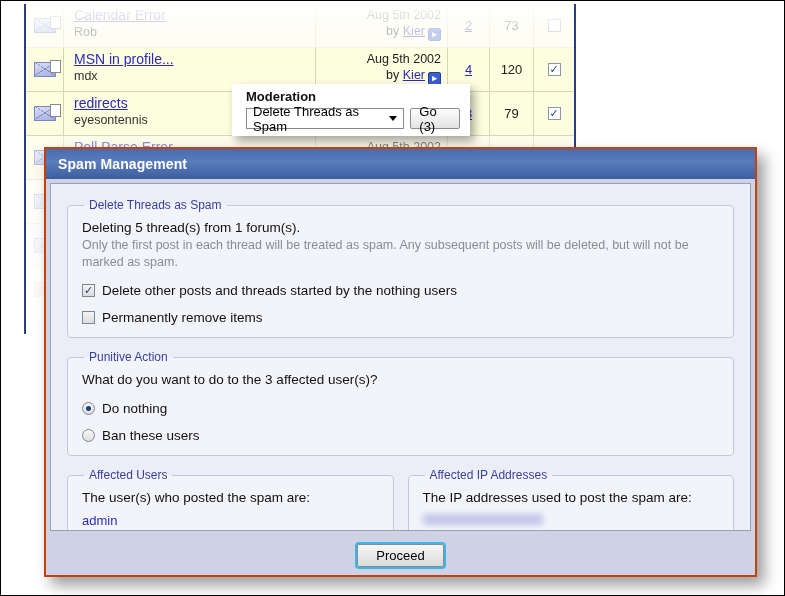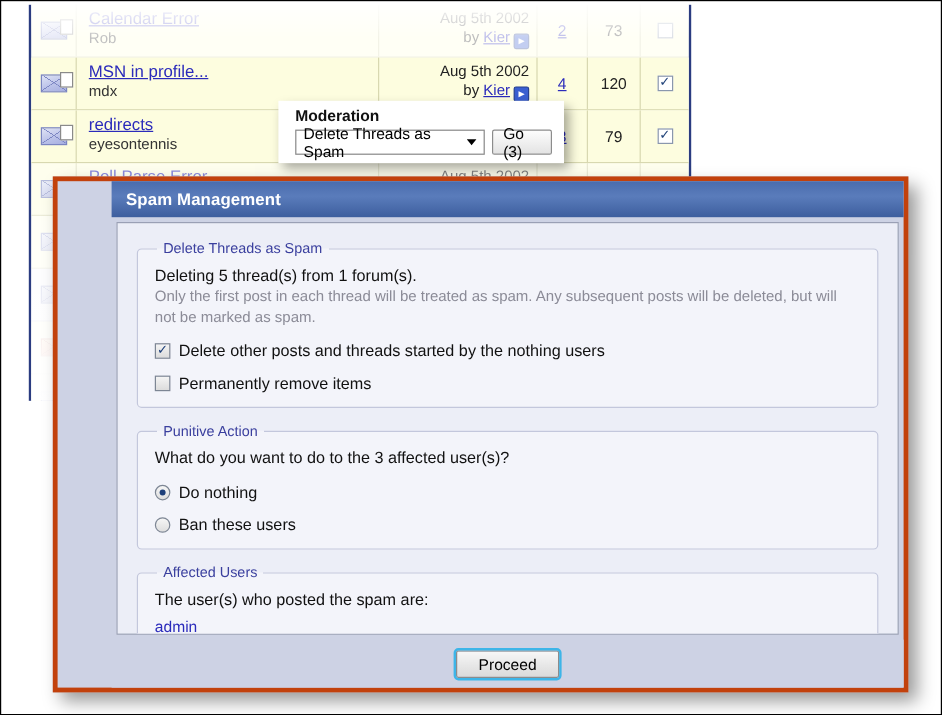"Spam Management" #dialog { border: 4px solid #c2410c -> 2px solid #c2410c; padding-left: 45px -> none }
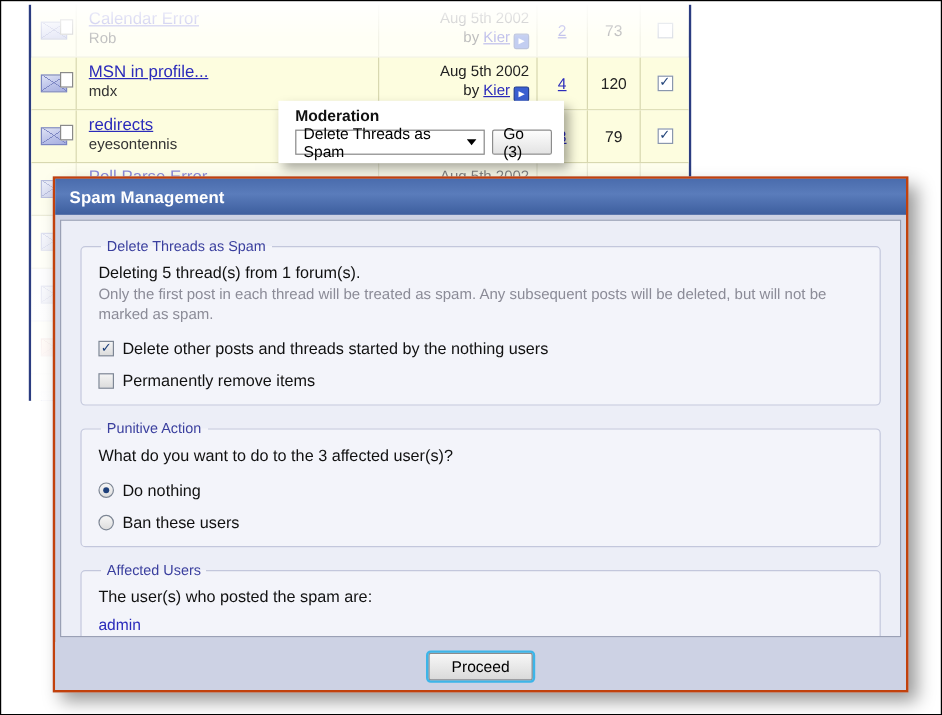"Affected IP Addresses" fieldset.fs { html: none -> <fieldset> <legend>Affected IP Addresses</legend> <div>The IP addresses used to post the spam are:</div> <div> <span></span> </div> </fieldset> }
